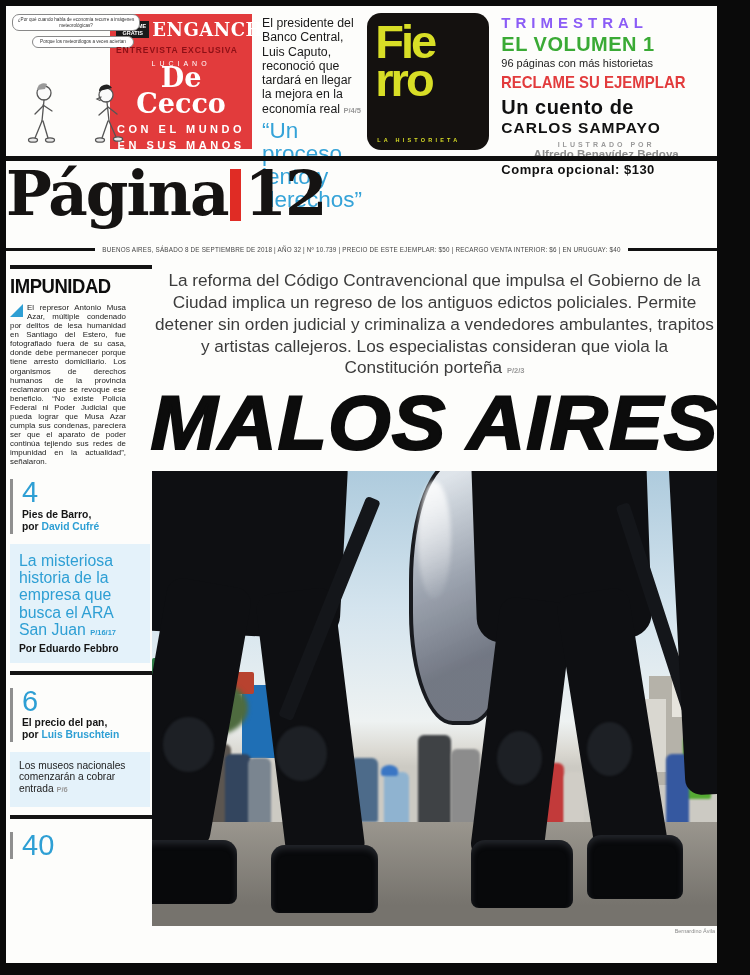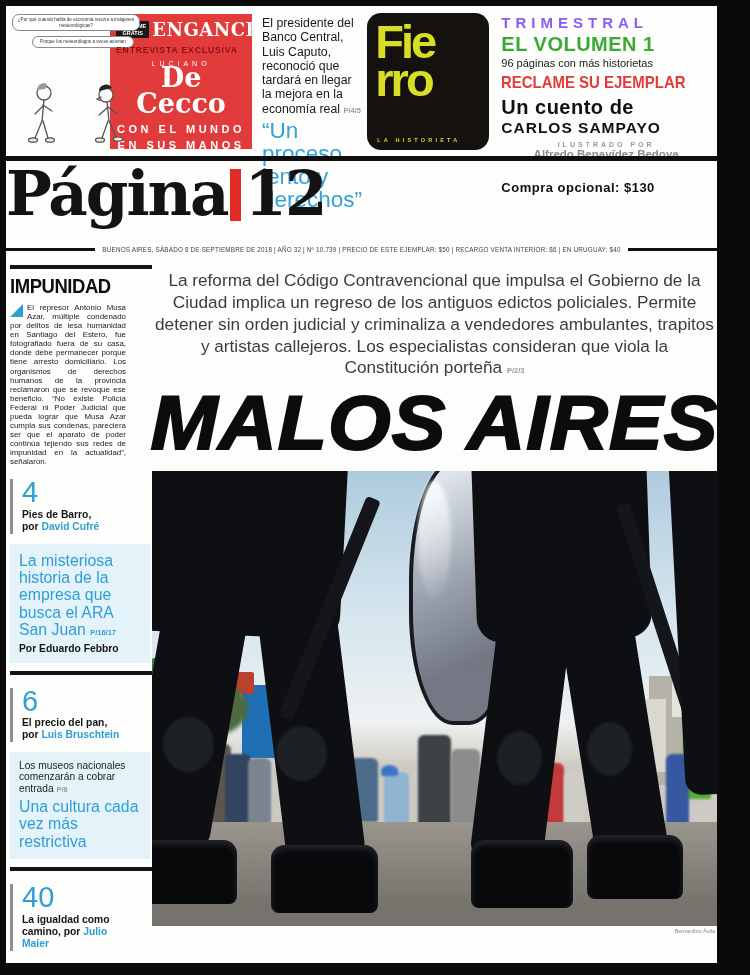"Compra opcional: $130" .promo-price { margin-top: 20px -> 2px }
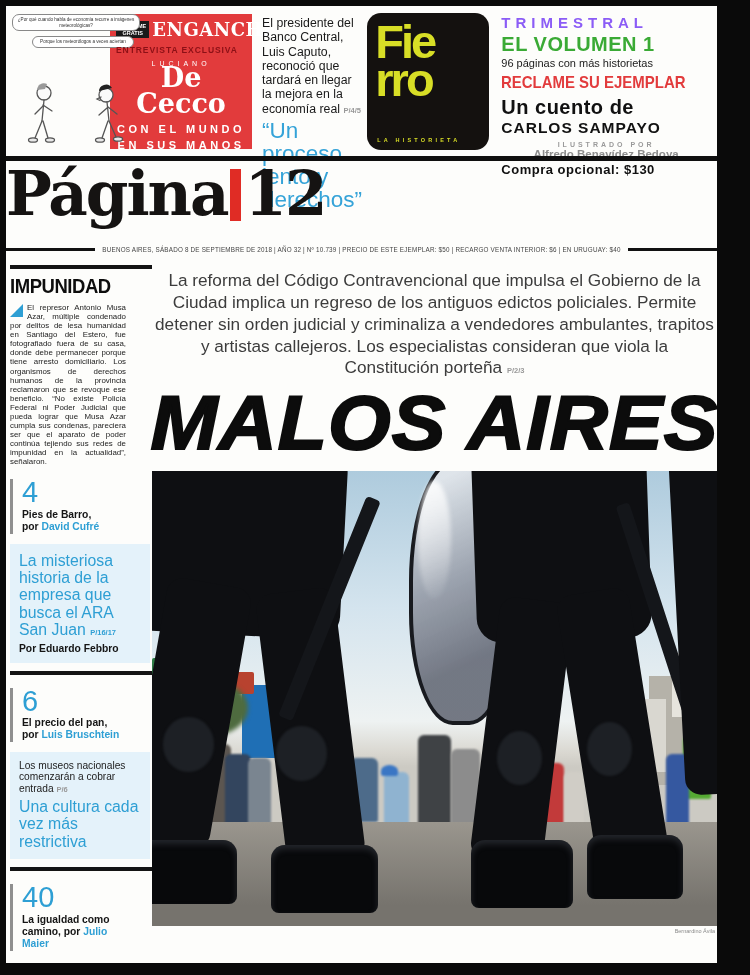"Una cultura cada vez más" div.teaser-big { html: <div>Una cultura cada vez más restrictiva</div> -> none }
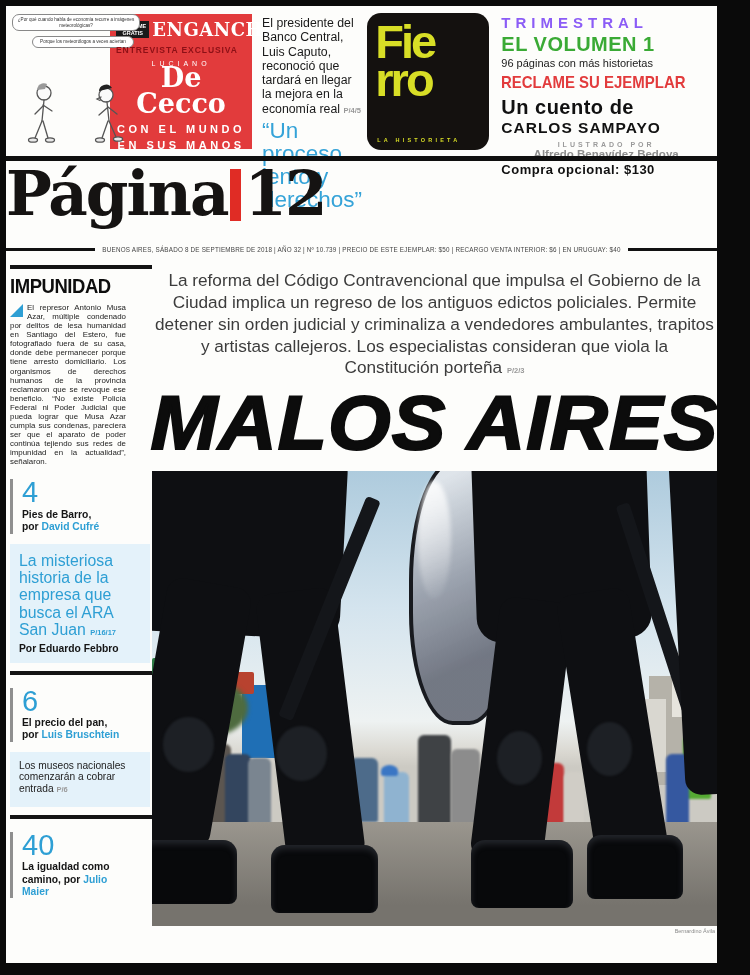"La igualdad como camino, por" div.col-title { html: <div> <span>La igualdad como camino, por </span><span>Julio Maier</span> </div> -> none }
